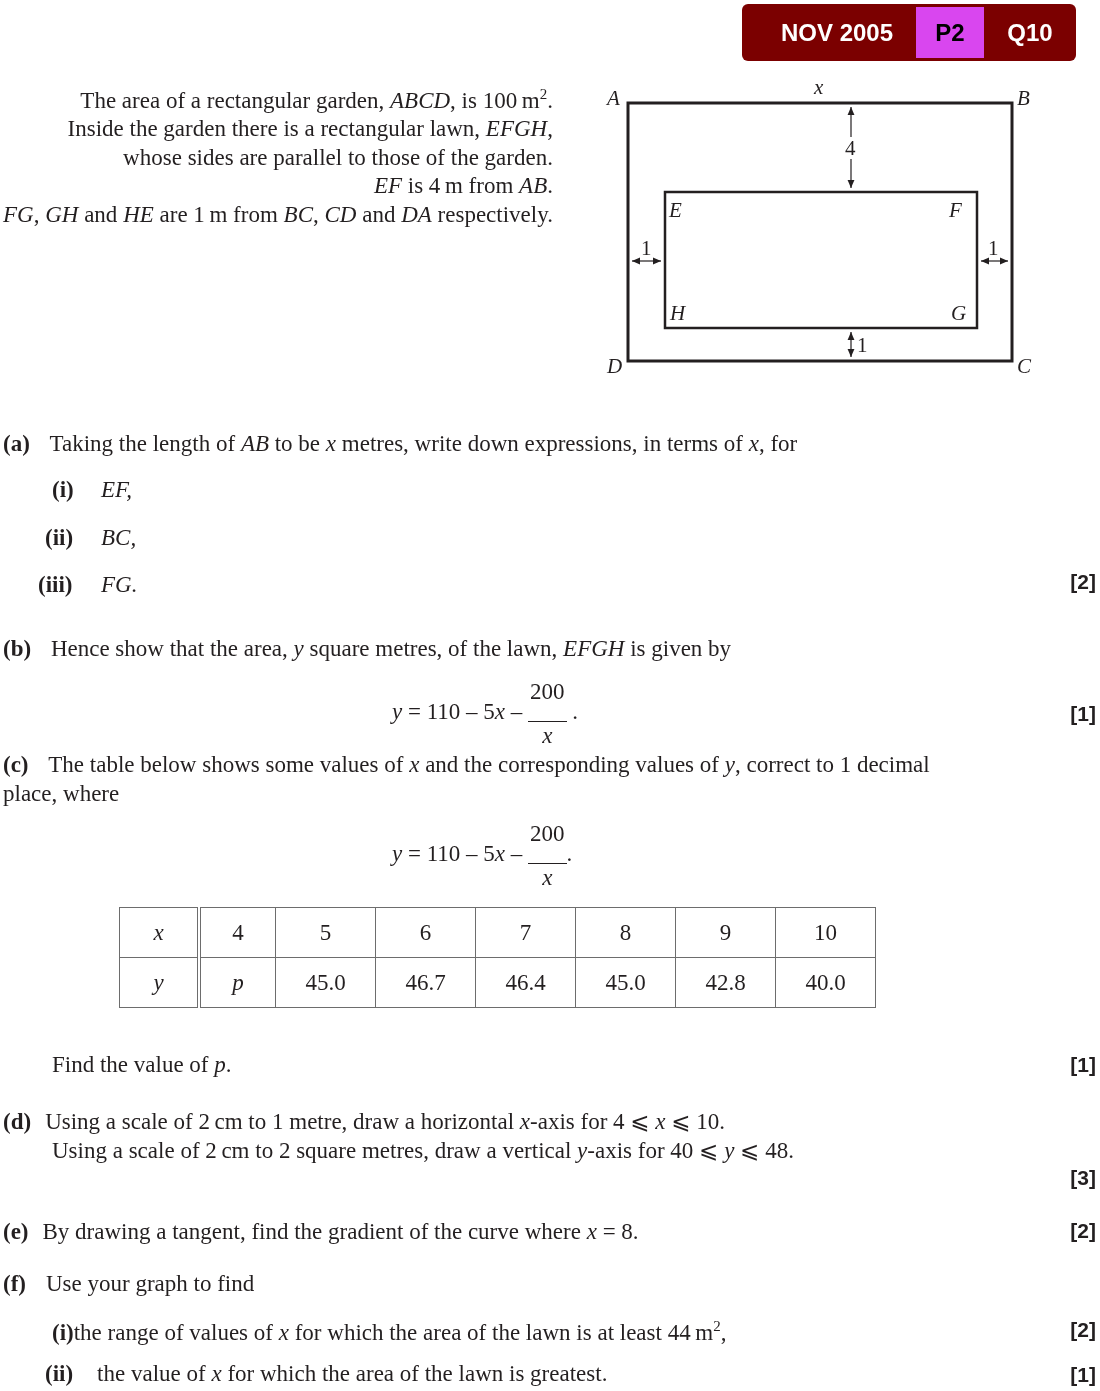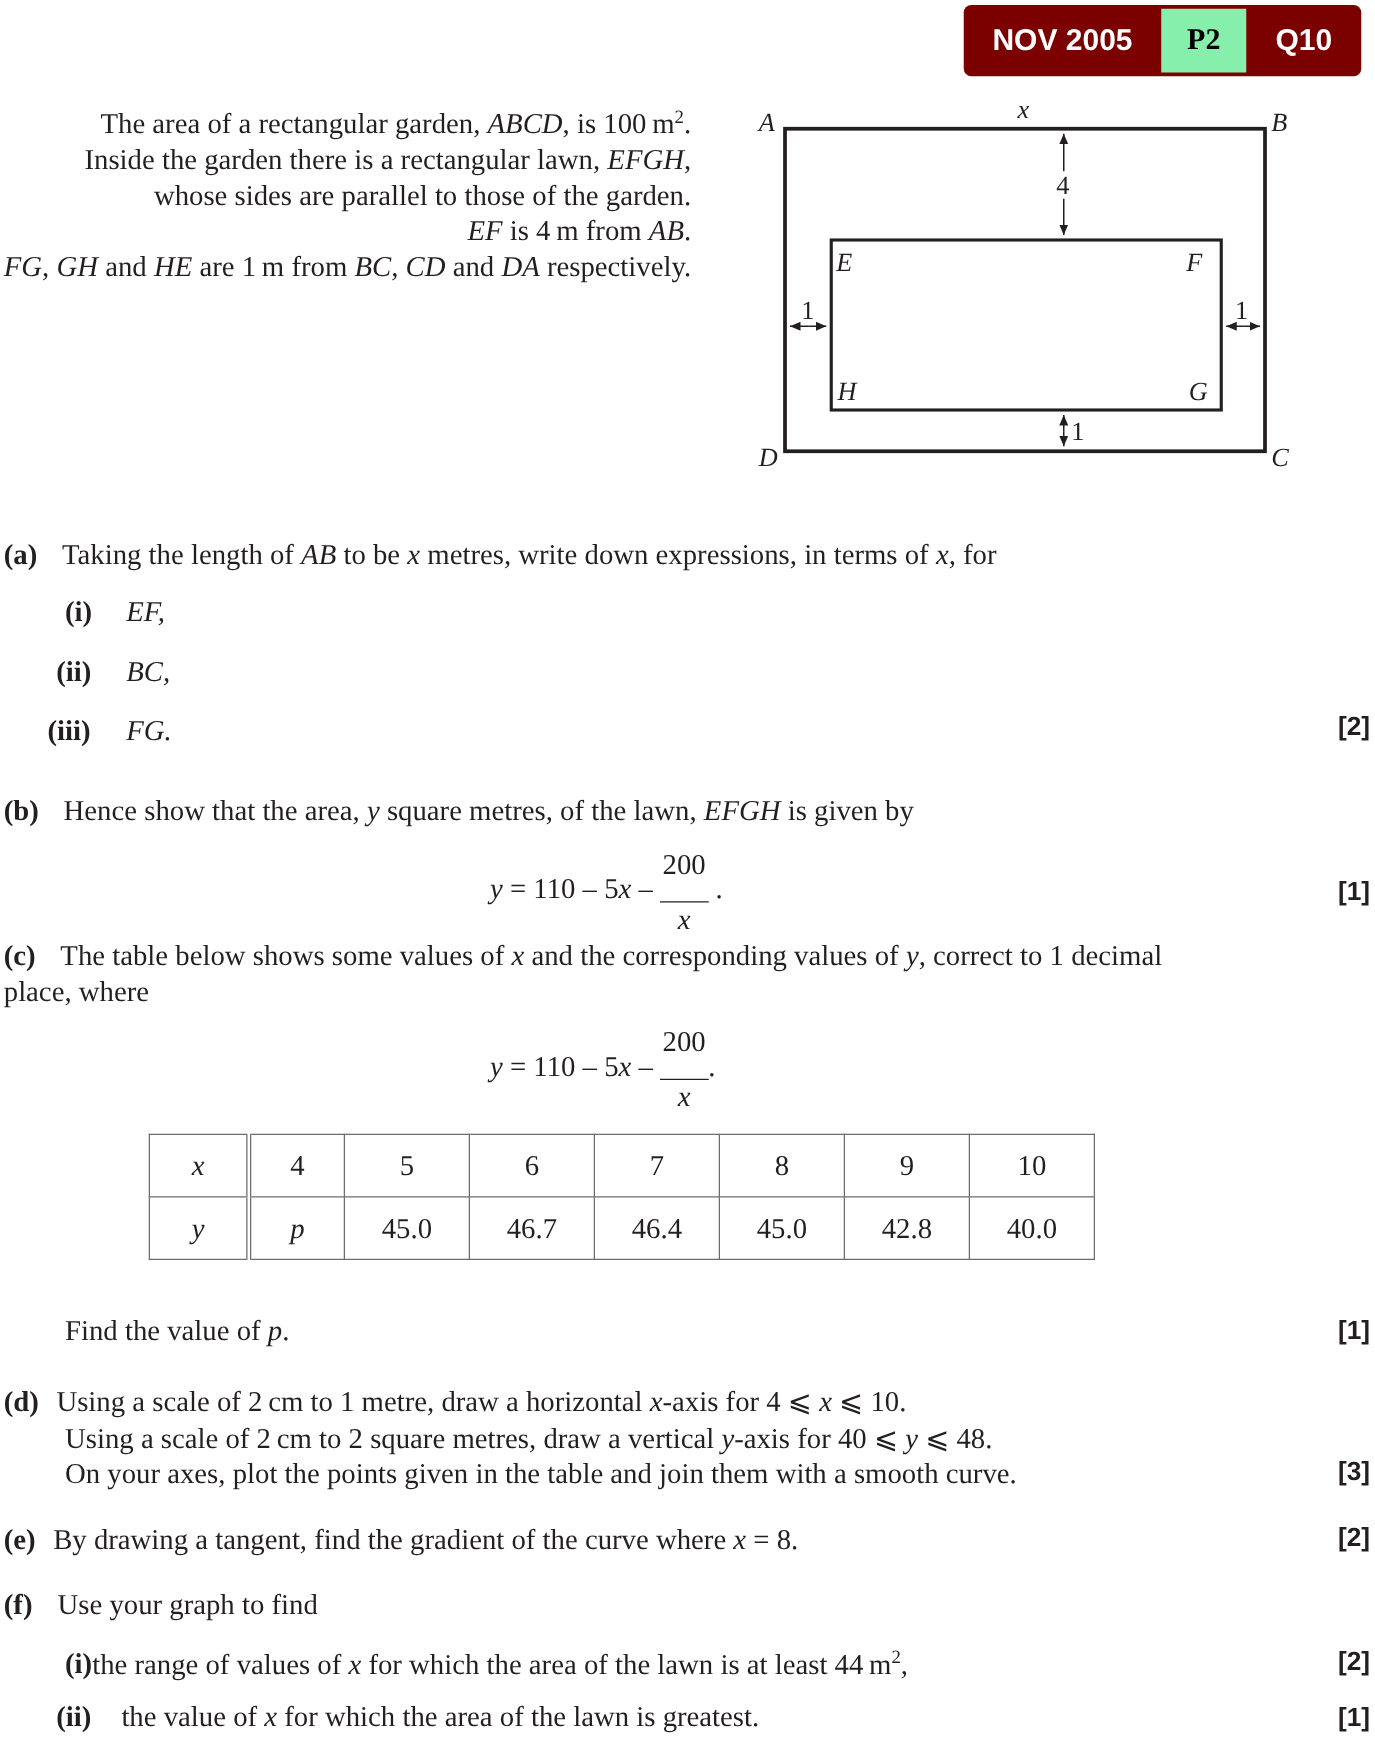"NOV 2005" .badge { left: 771px -> 742px; padding-left: none -> 16px }
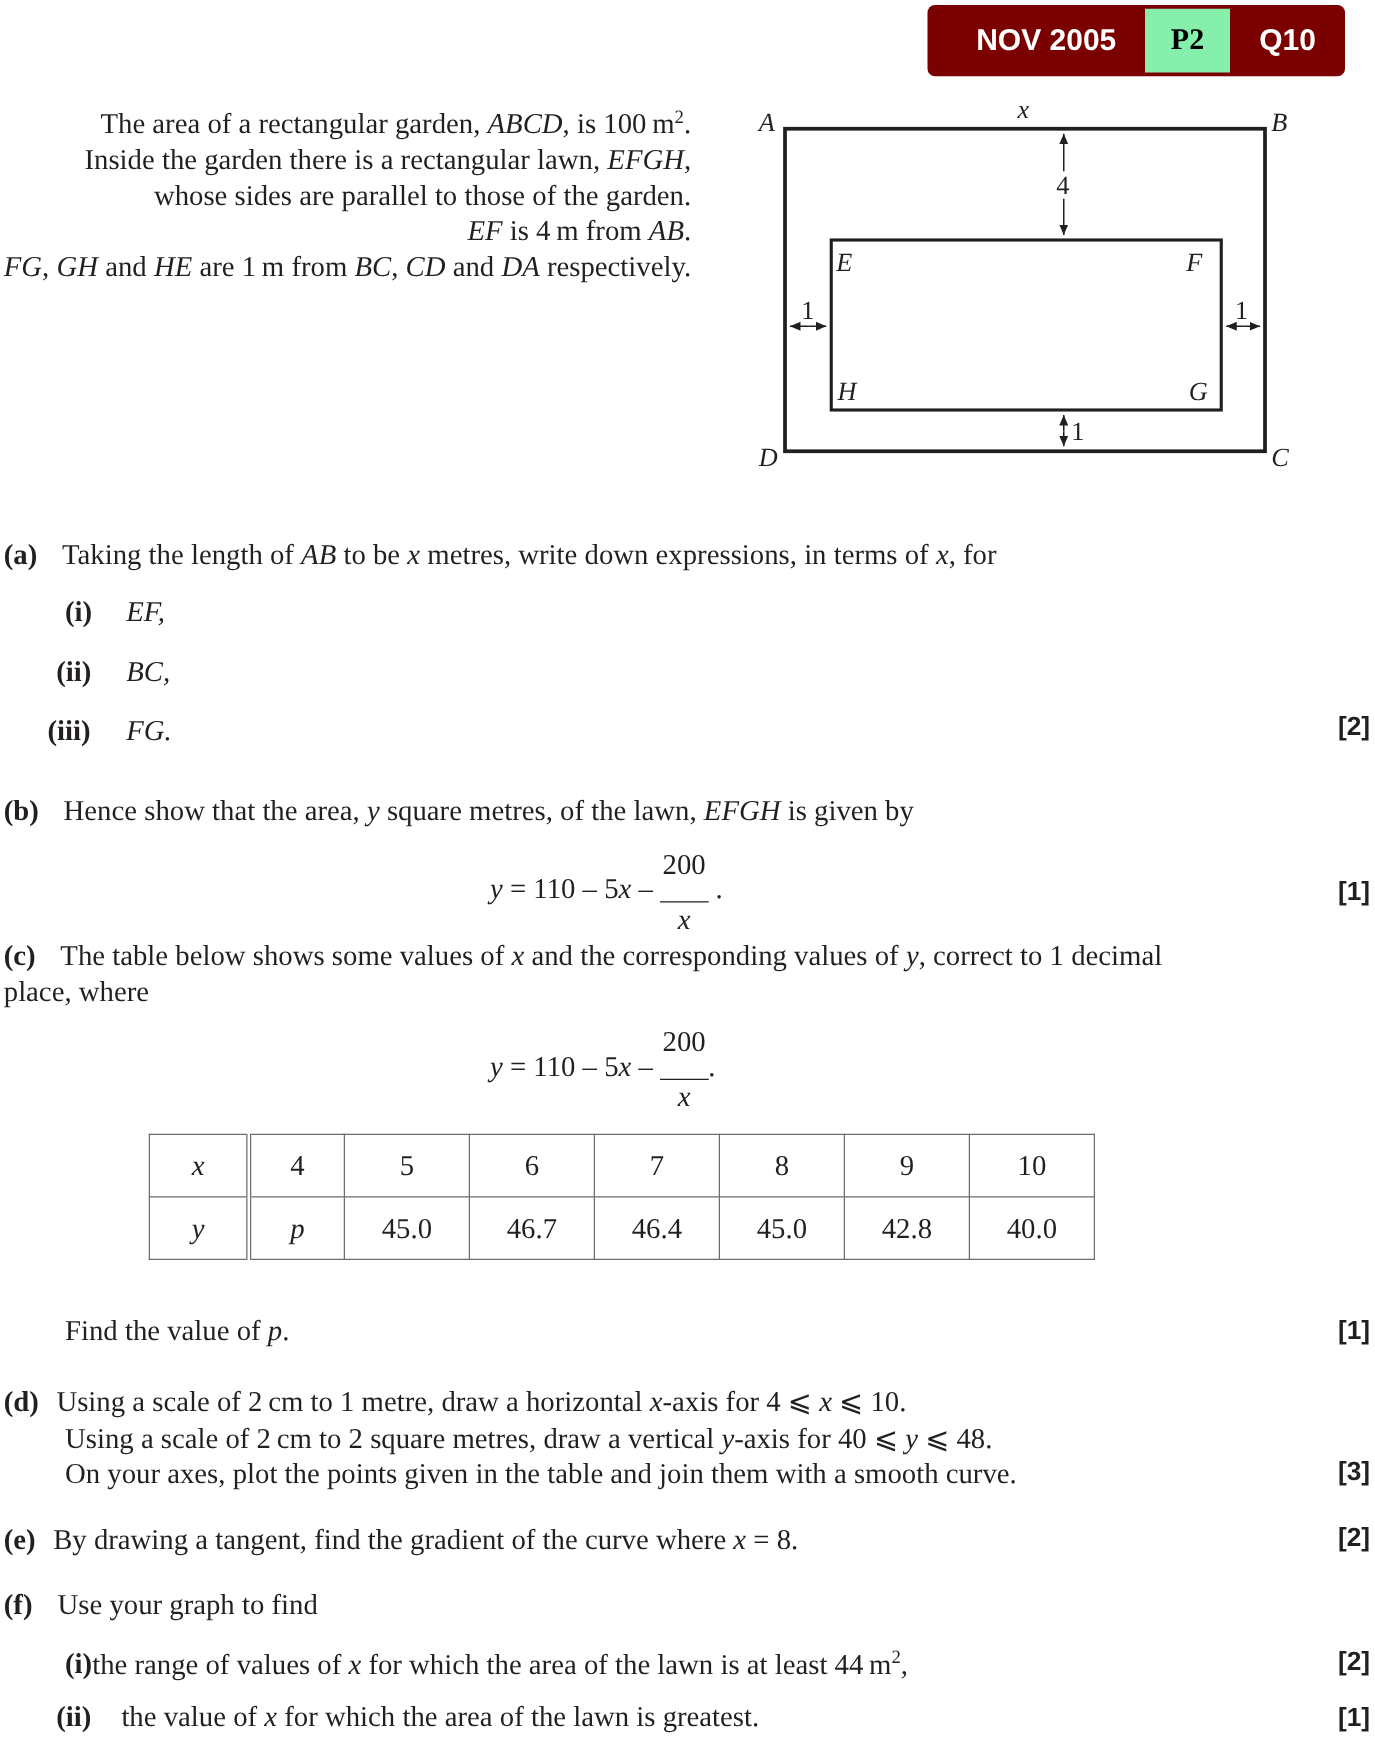"P2" .badge .paper { background: #86efac -> #d946ef; font-family: Liberation Serif, serif -> none }
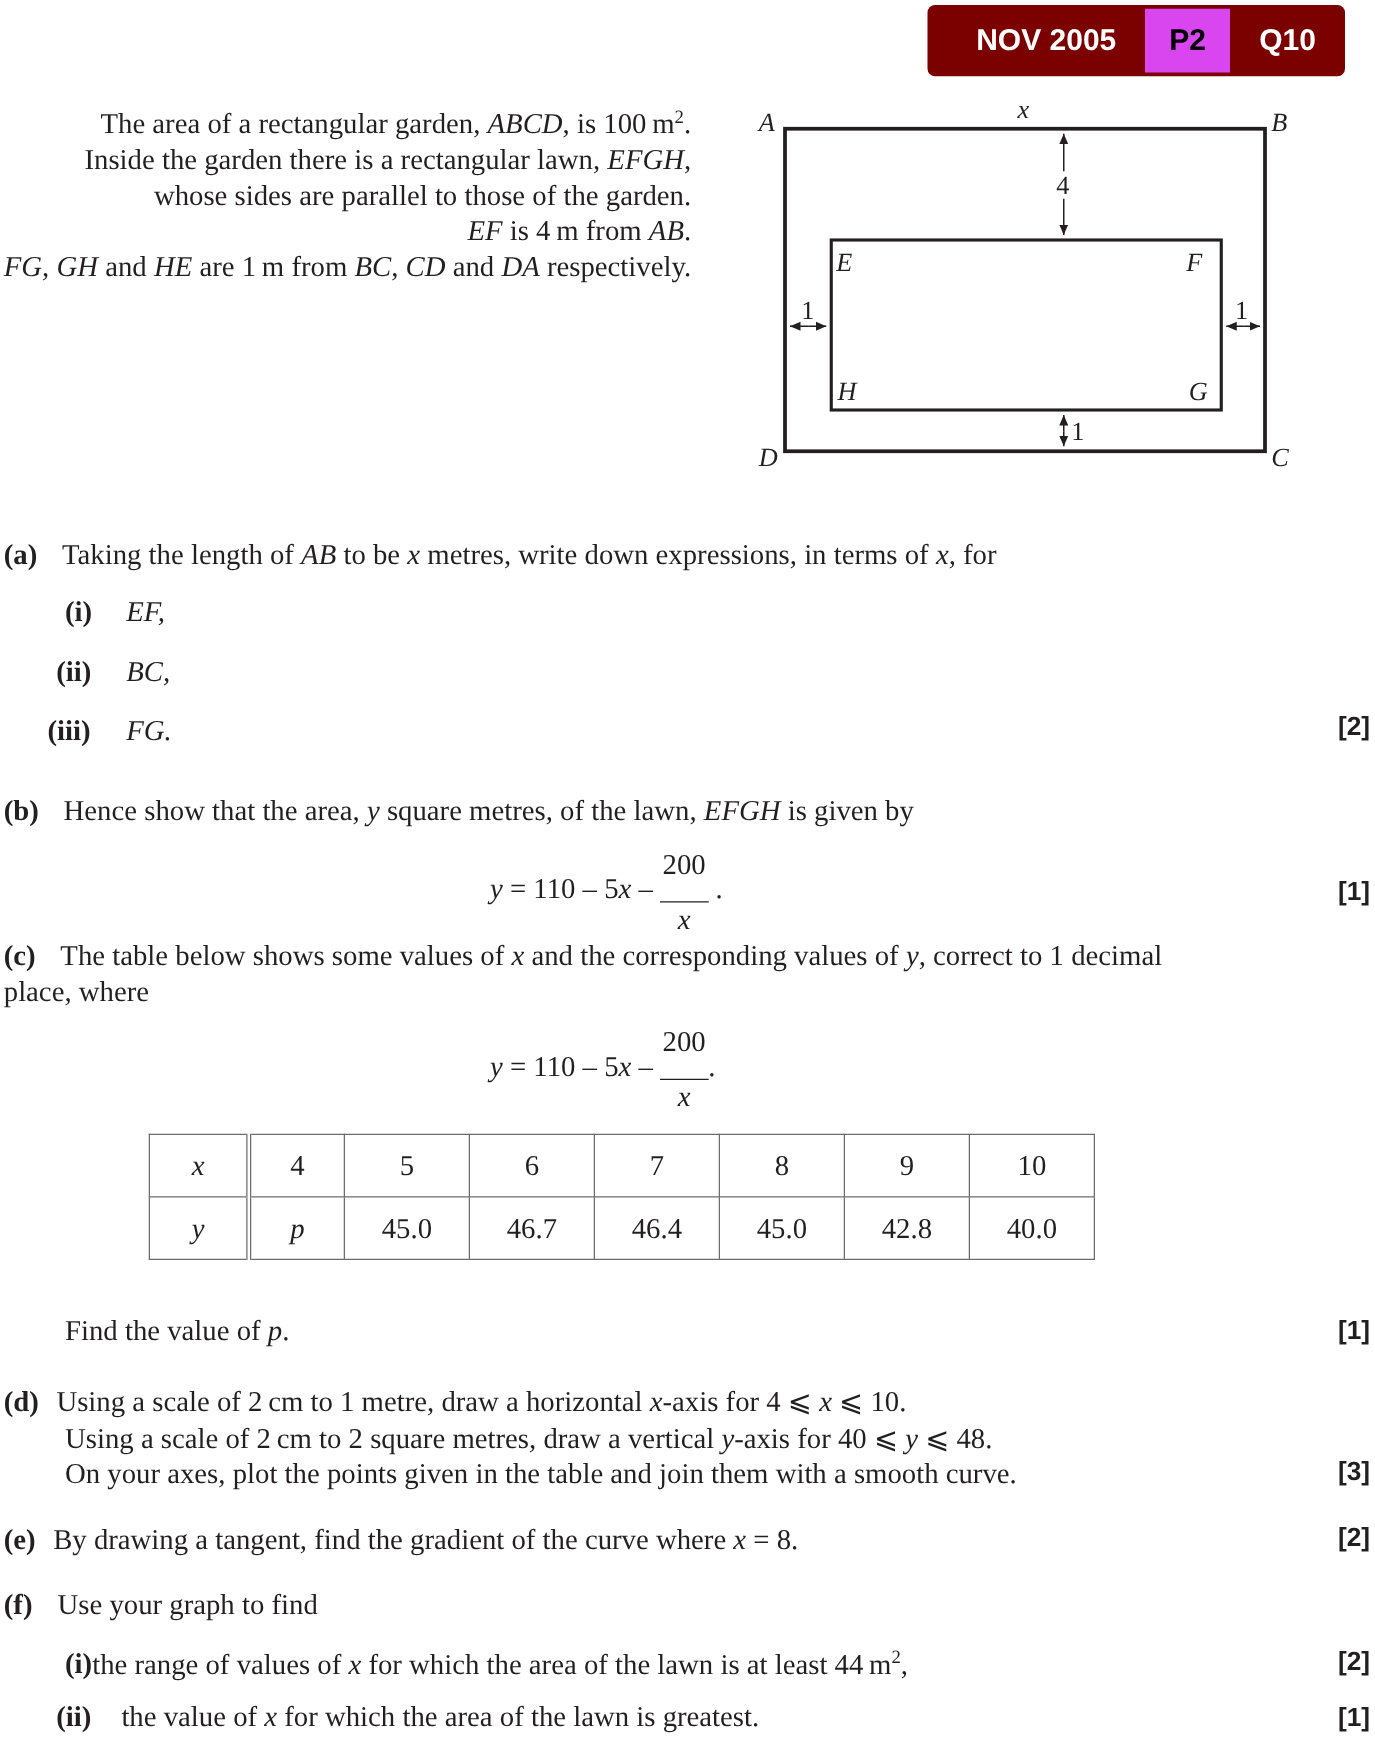"On your axes, plot the" div { html: <div>On your axes, plot the points given in the table and join them with a smooth curve.</div> -> none }
